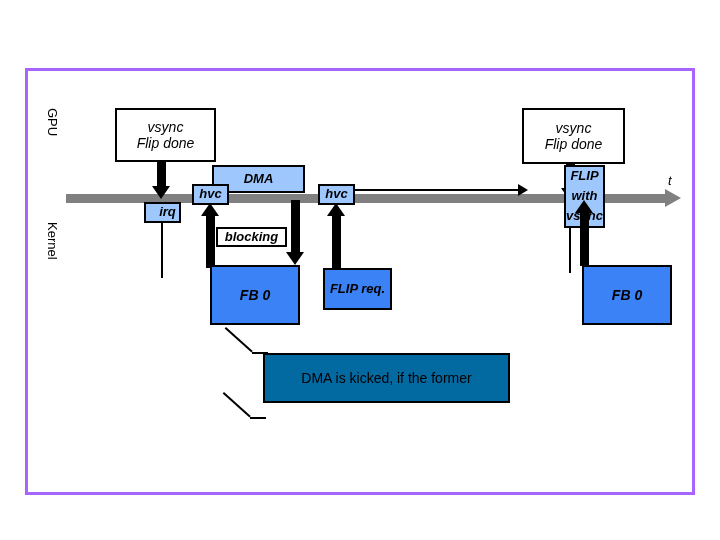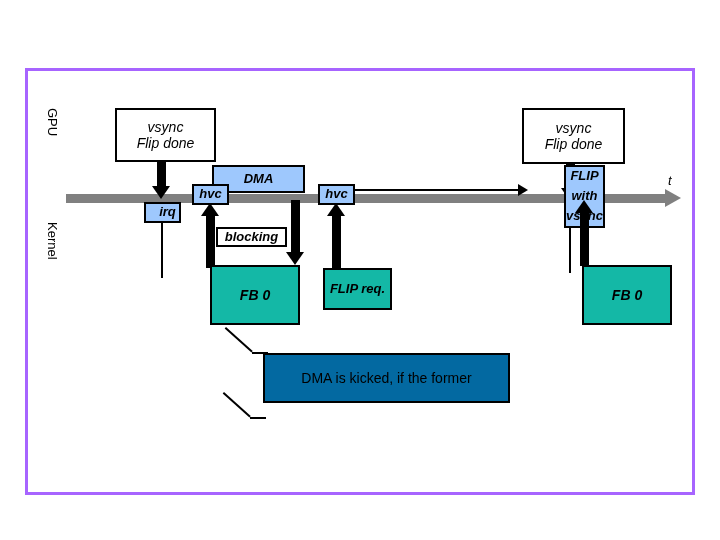"FB 0" .box.lav { background: #14b8a6 -> #3b82f6 }
